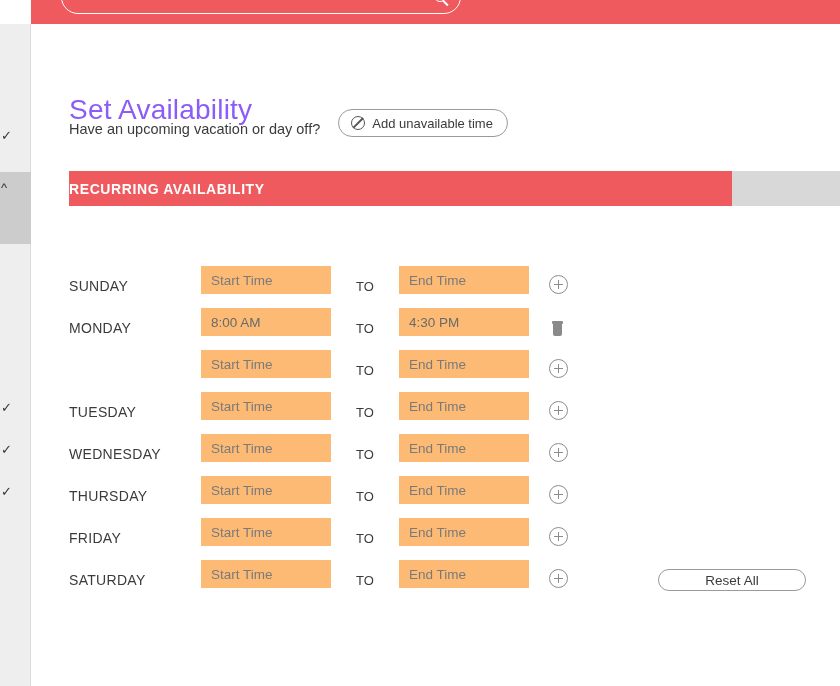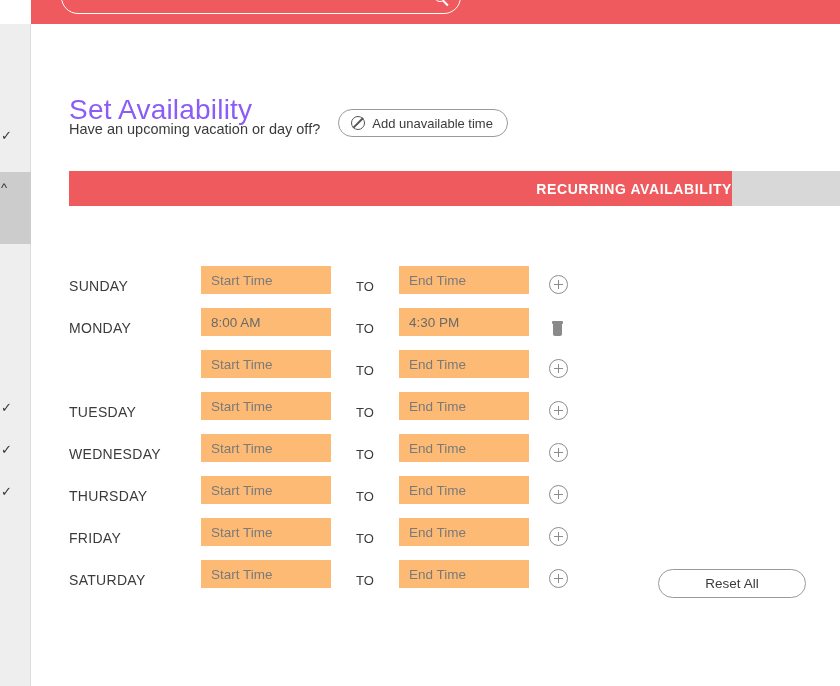"RECURRING AVAILABILITY" .tab { justify-content: flex-end -> flex-start }
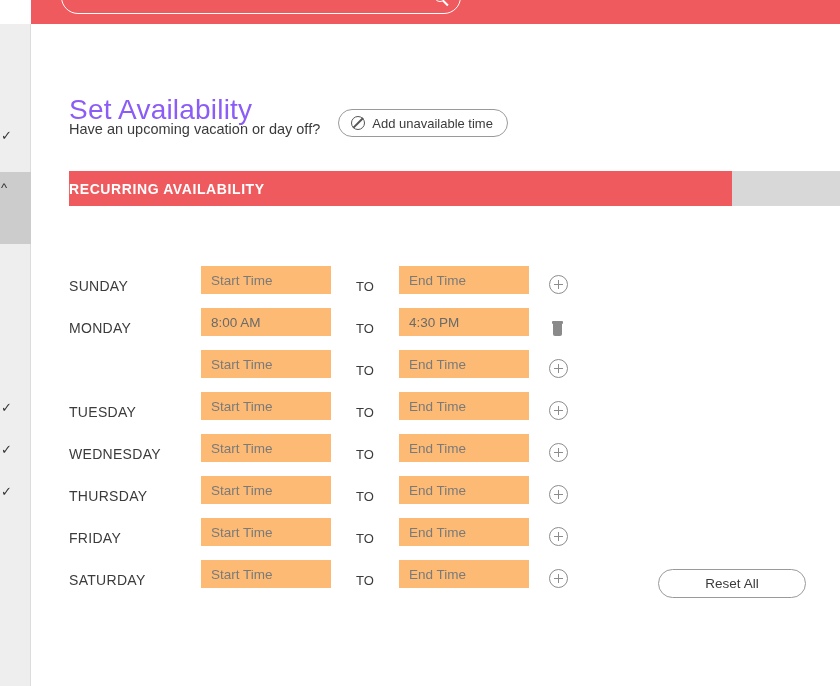"Reset All" .btn-reset { height: 29px -> 22px }
